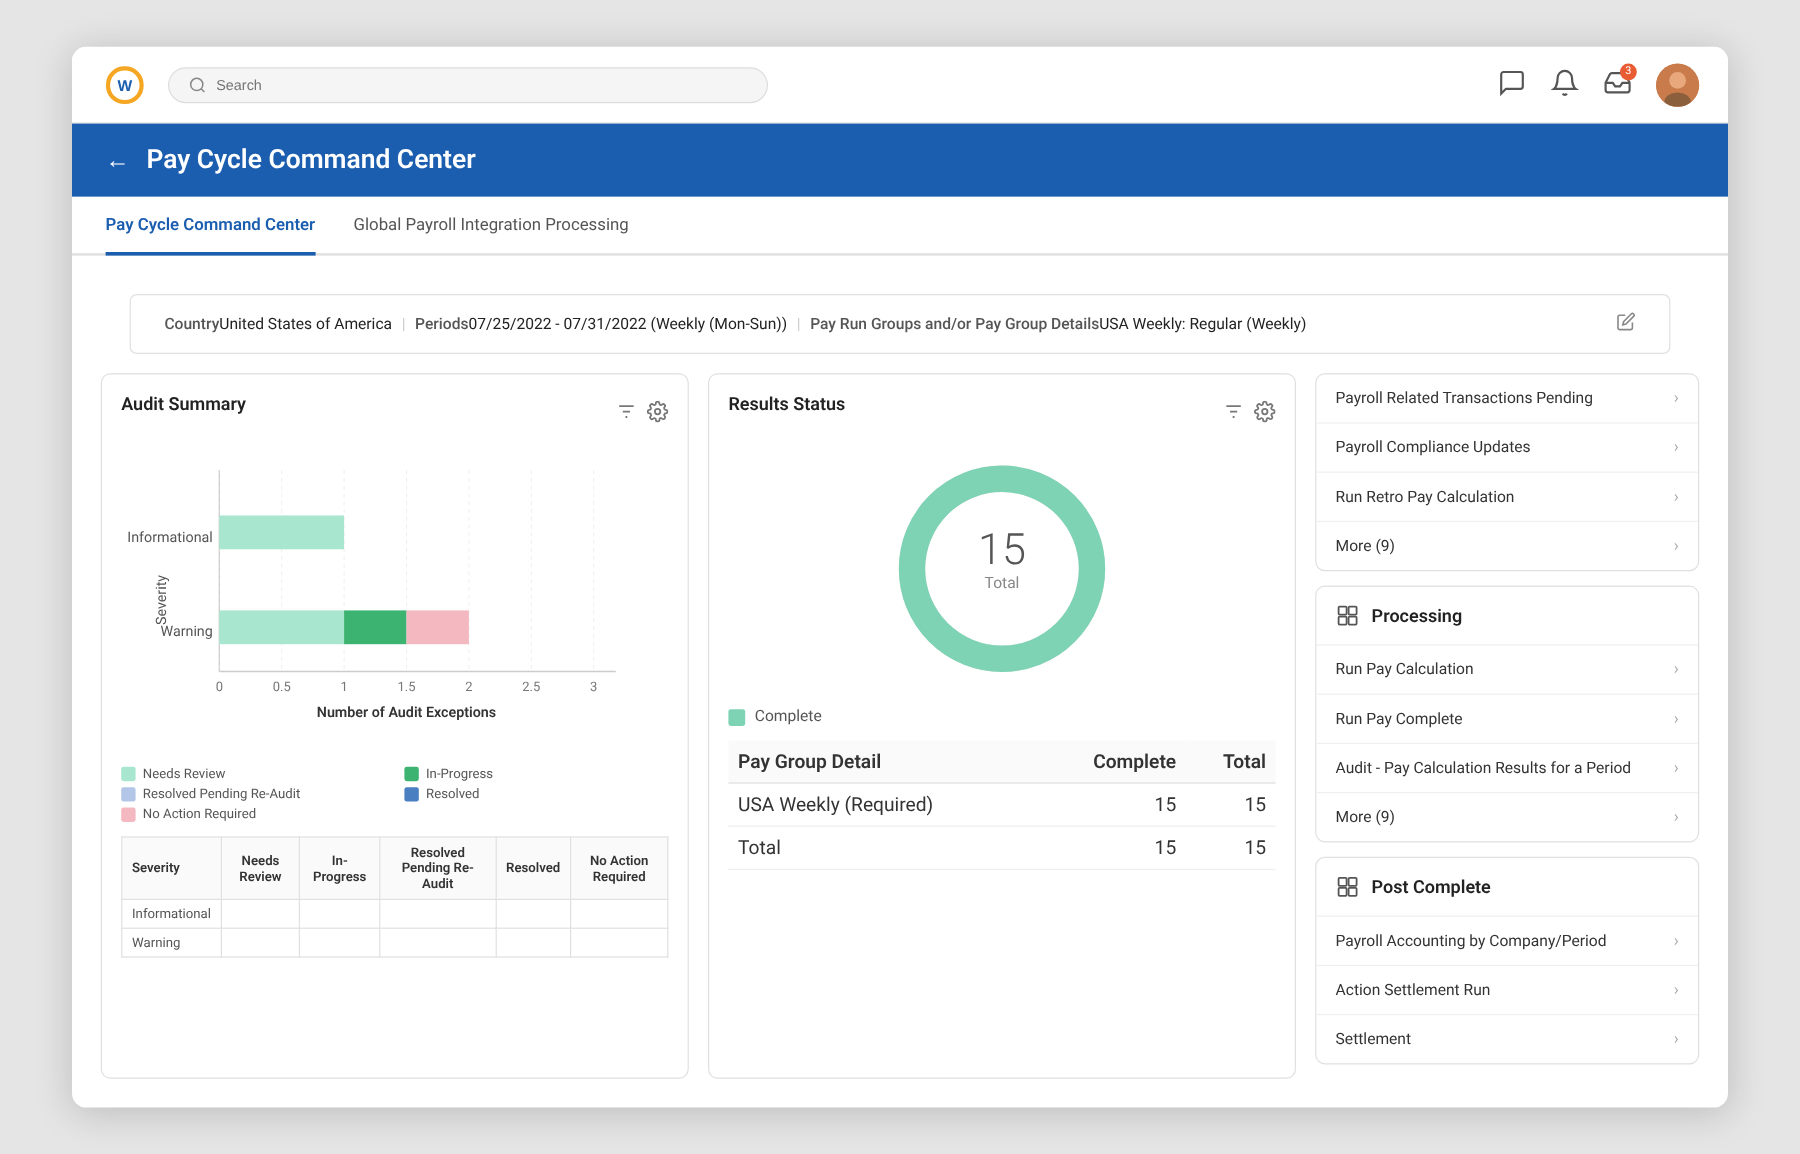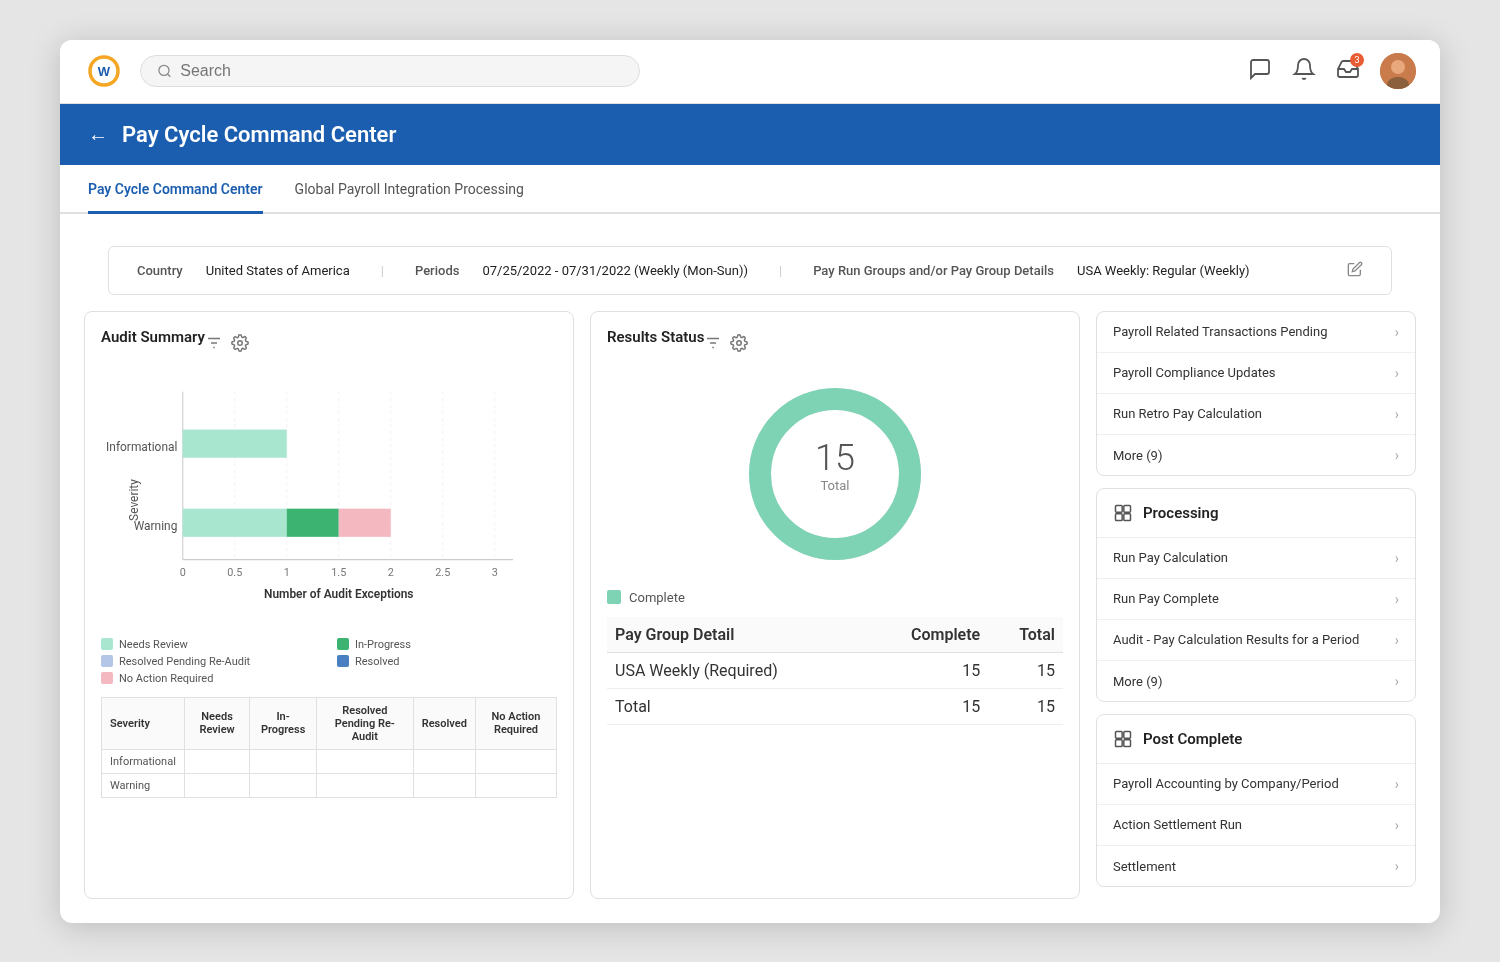"Search" .search-bar input { font-size: 16px -> 12px }
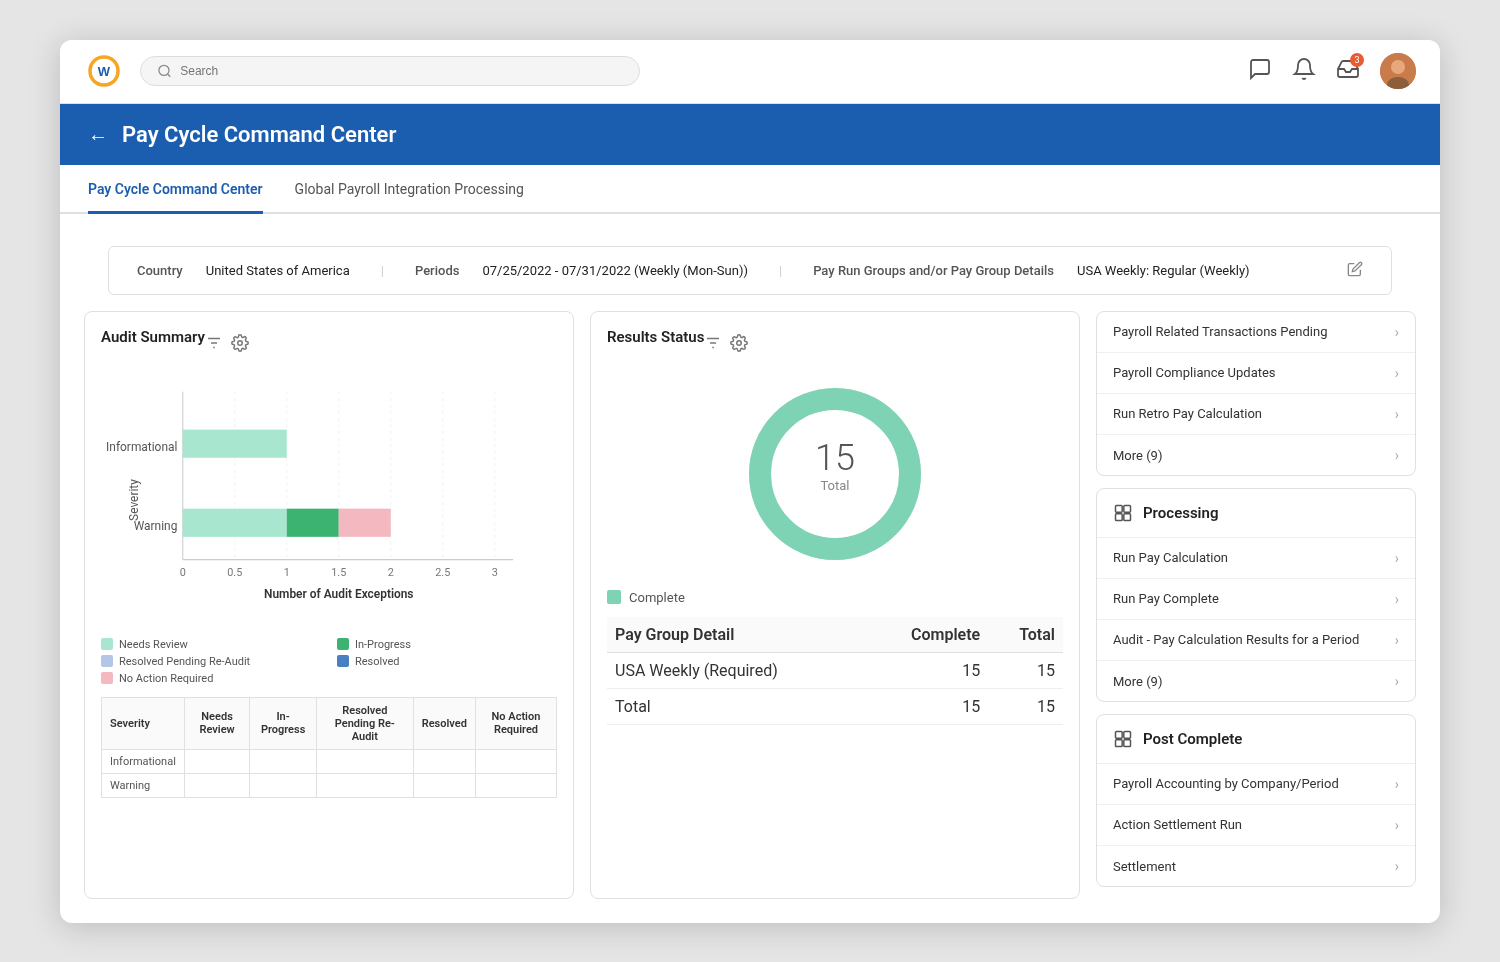"Country" .filter-row { gap: 23px -> 0 }
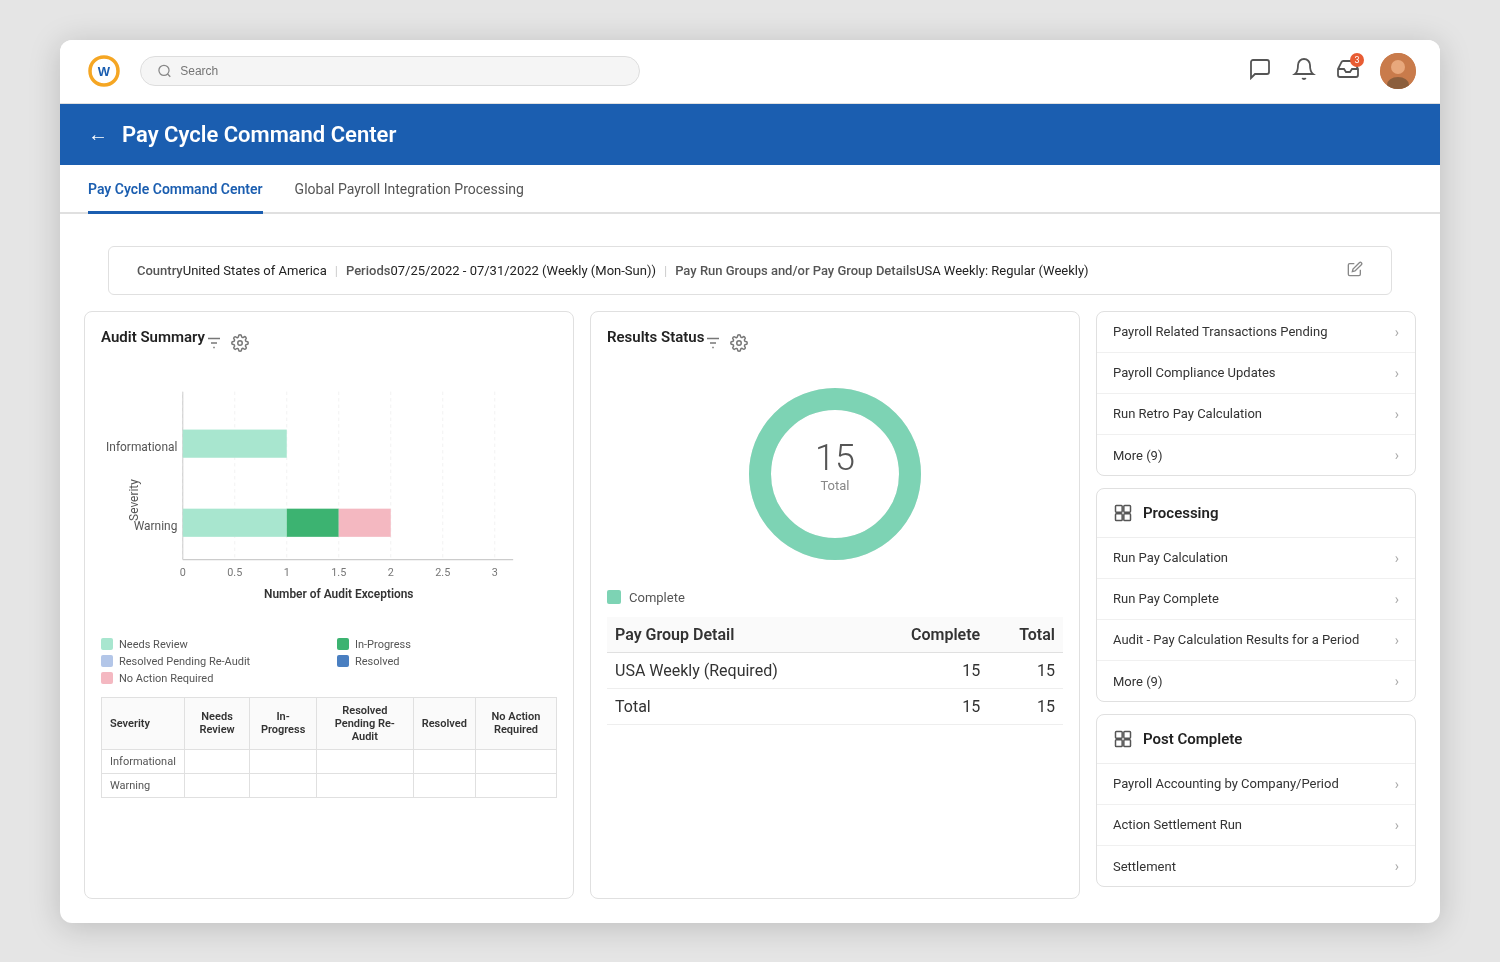"Audit Summary" .card-header { justify-content: none -> space-between }
